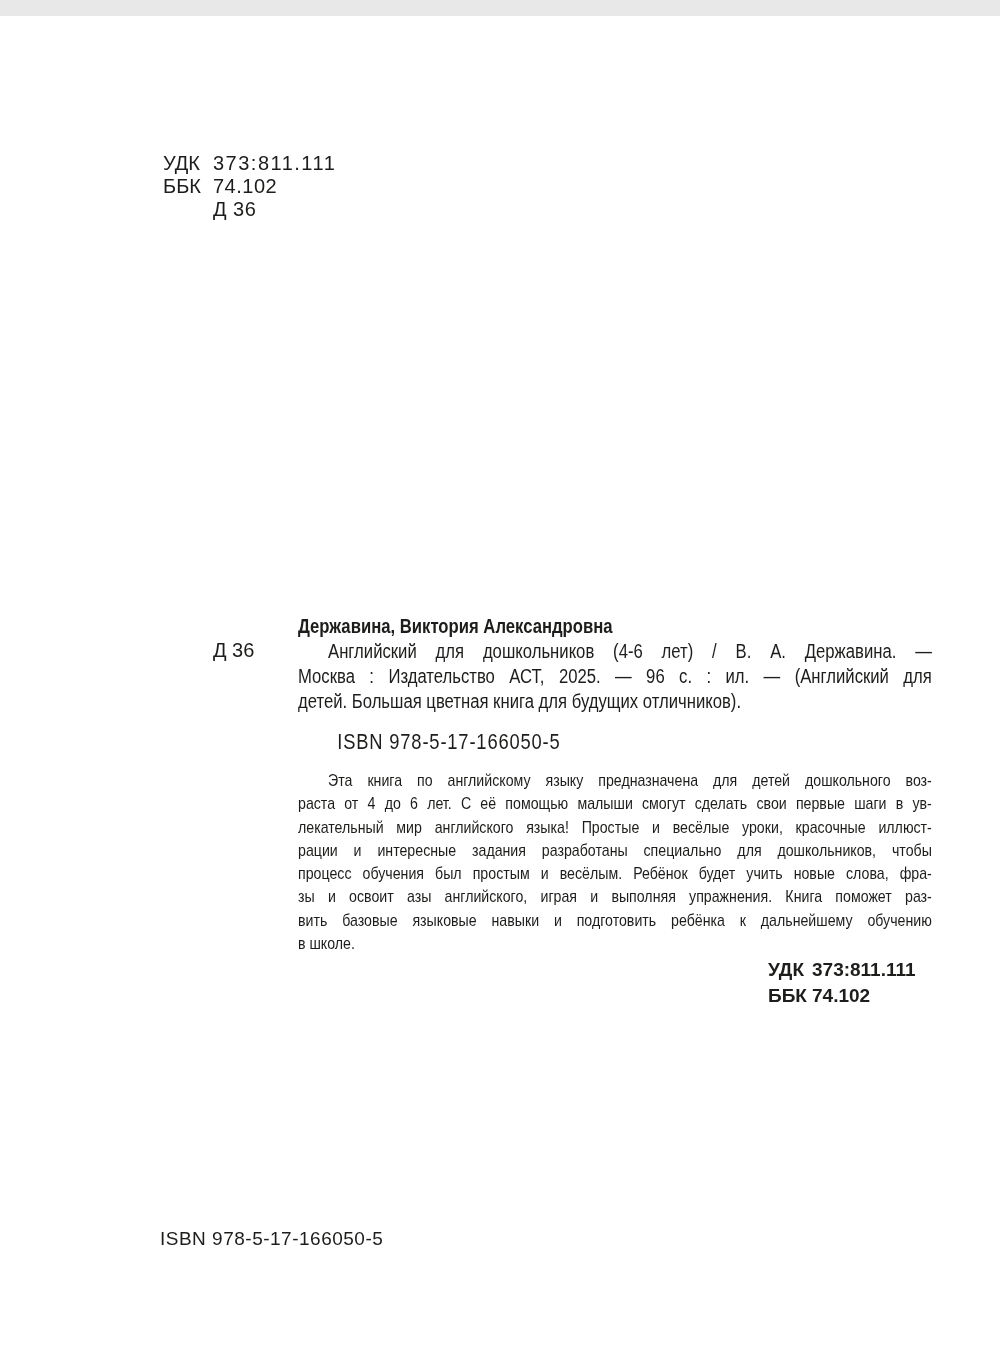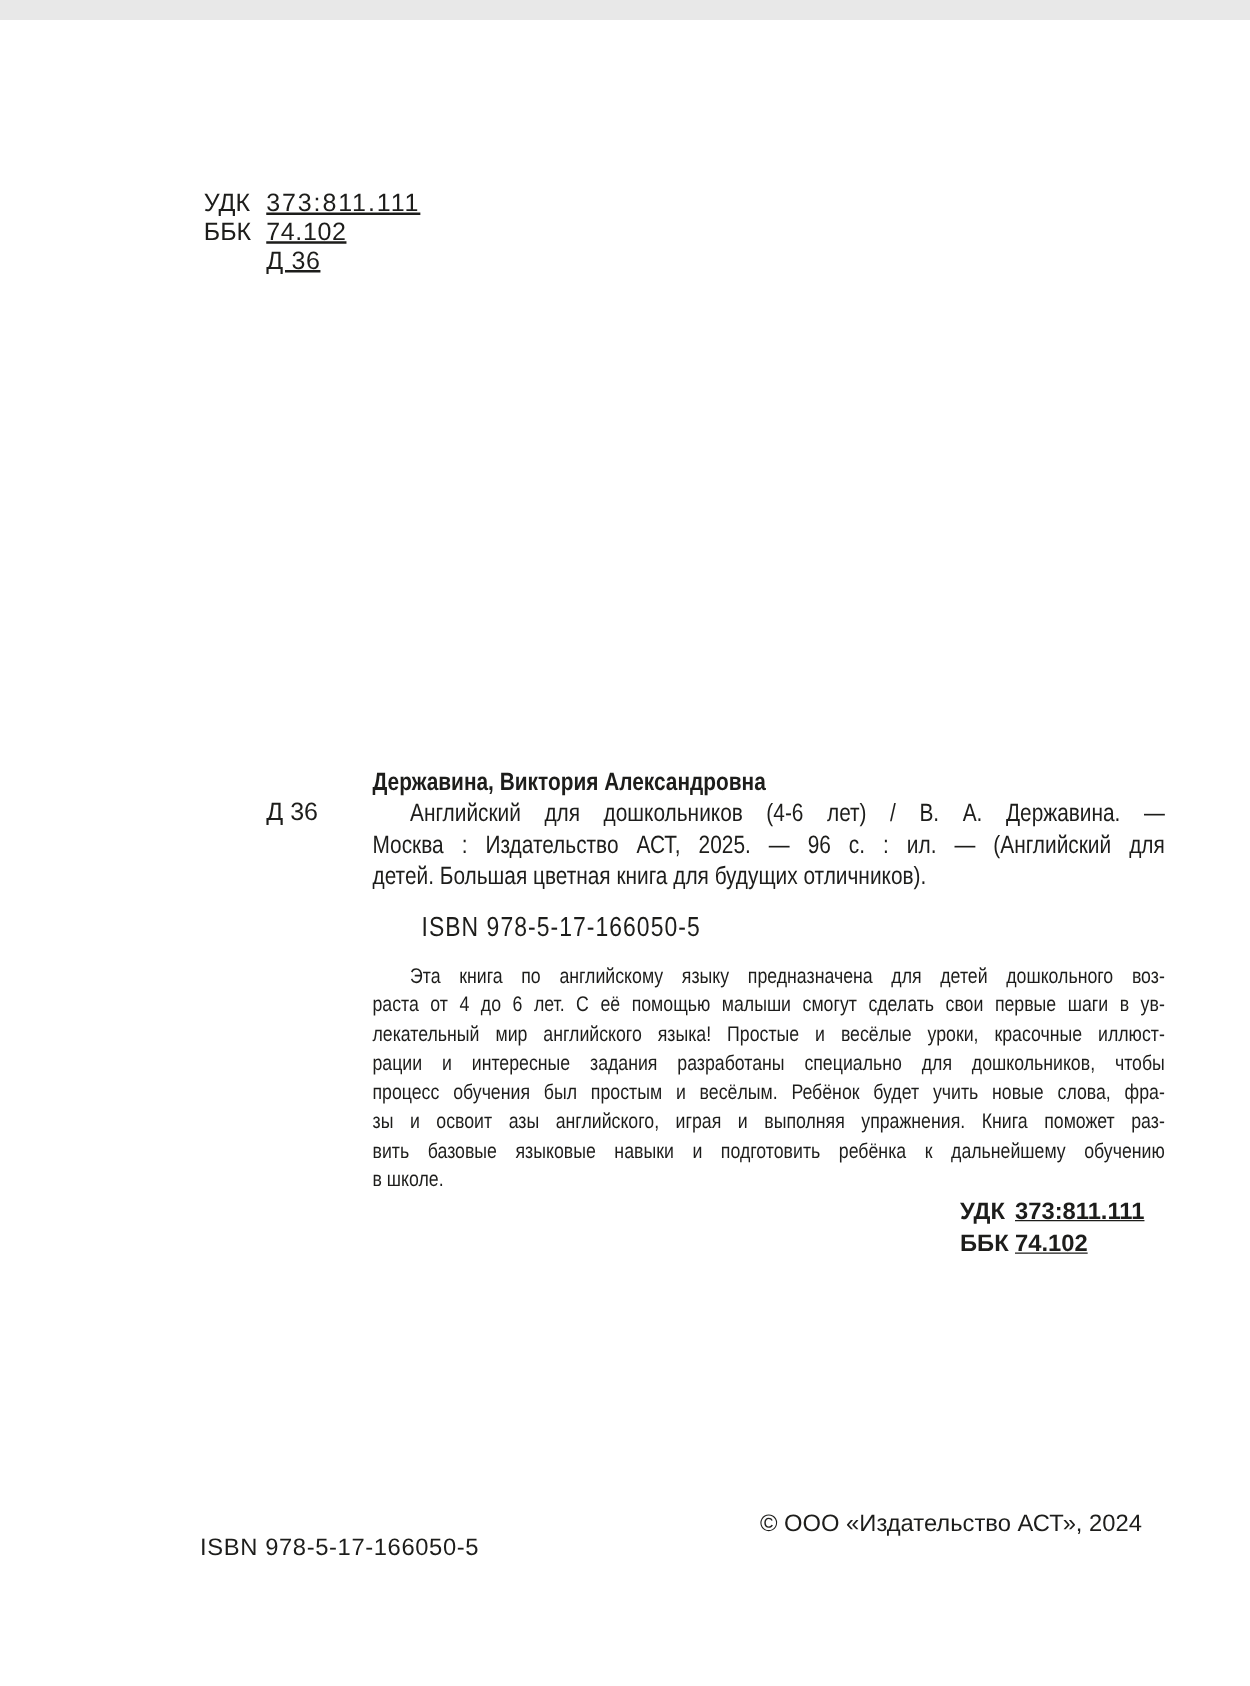"373:811.111" .udc-row .val { text-decoration: underline -> none }
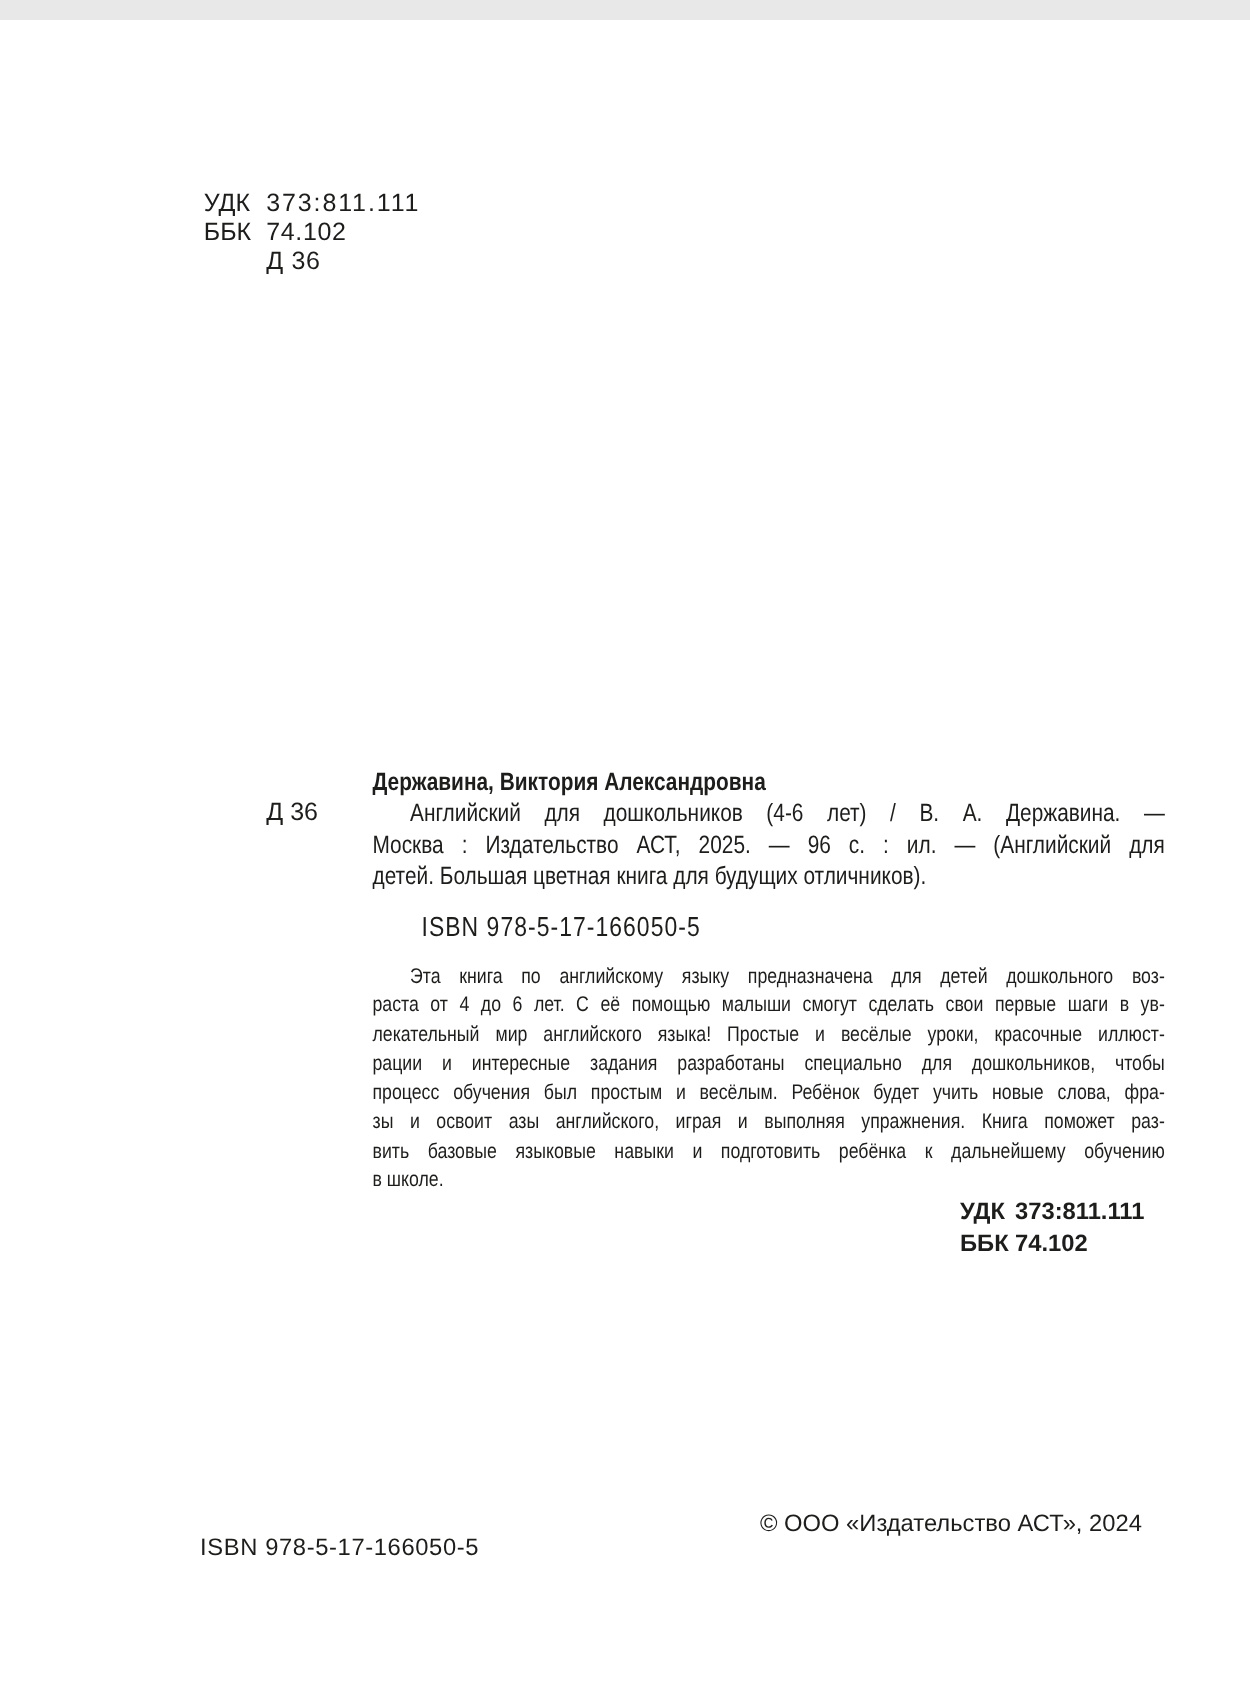"© ООО «Издательство АСТ», 2024" div { html: <div>© ООО «Издательство АСТ», 2024</div> -> none }
